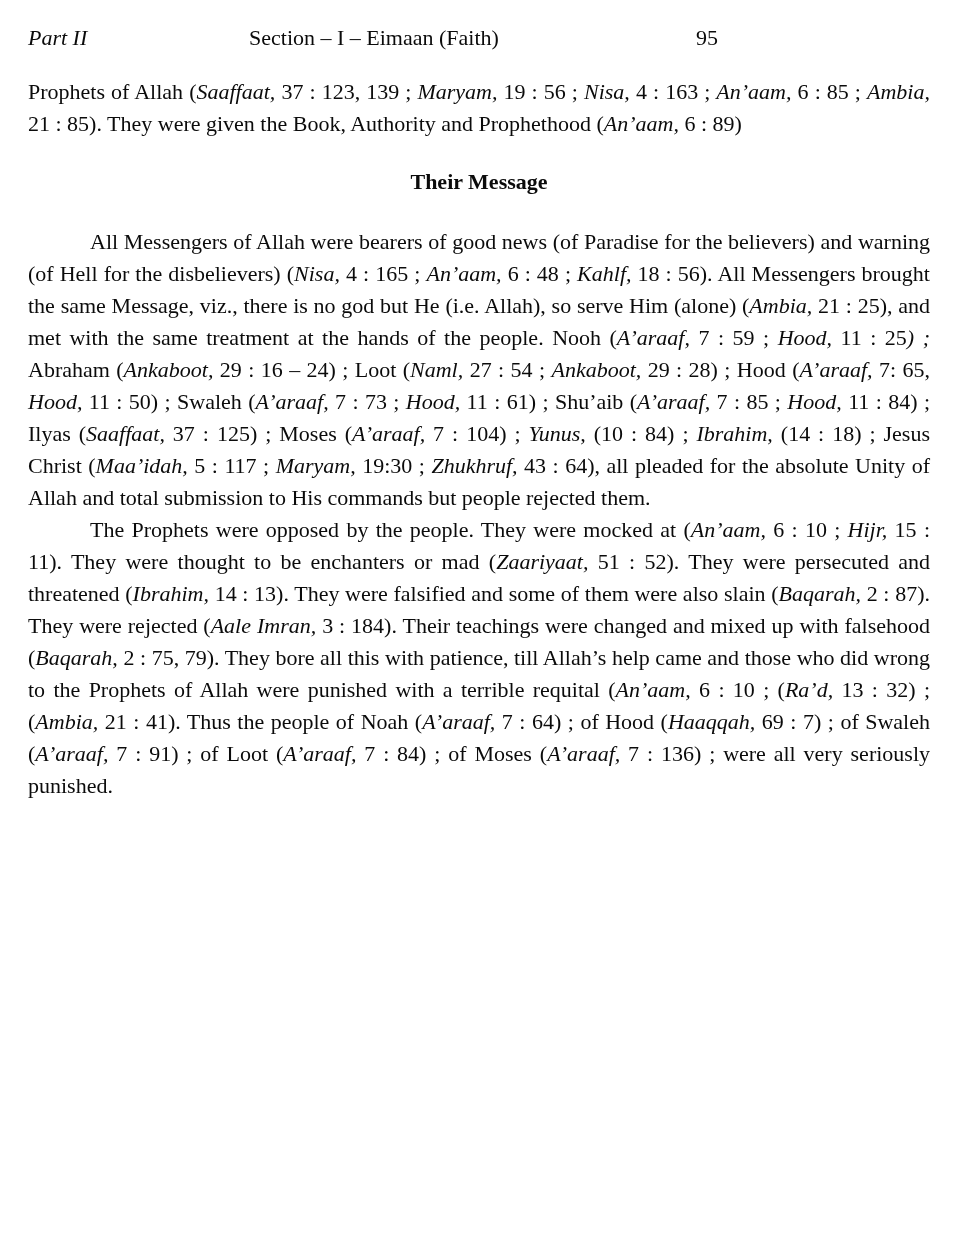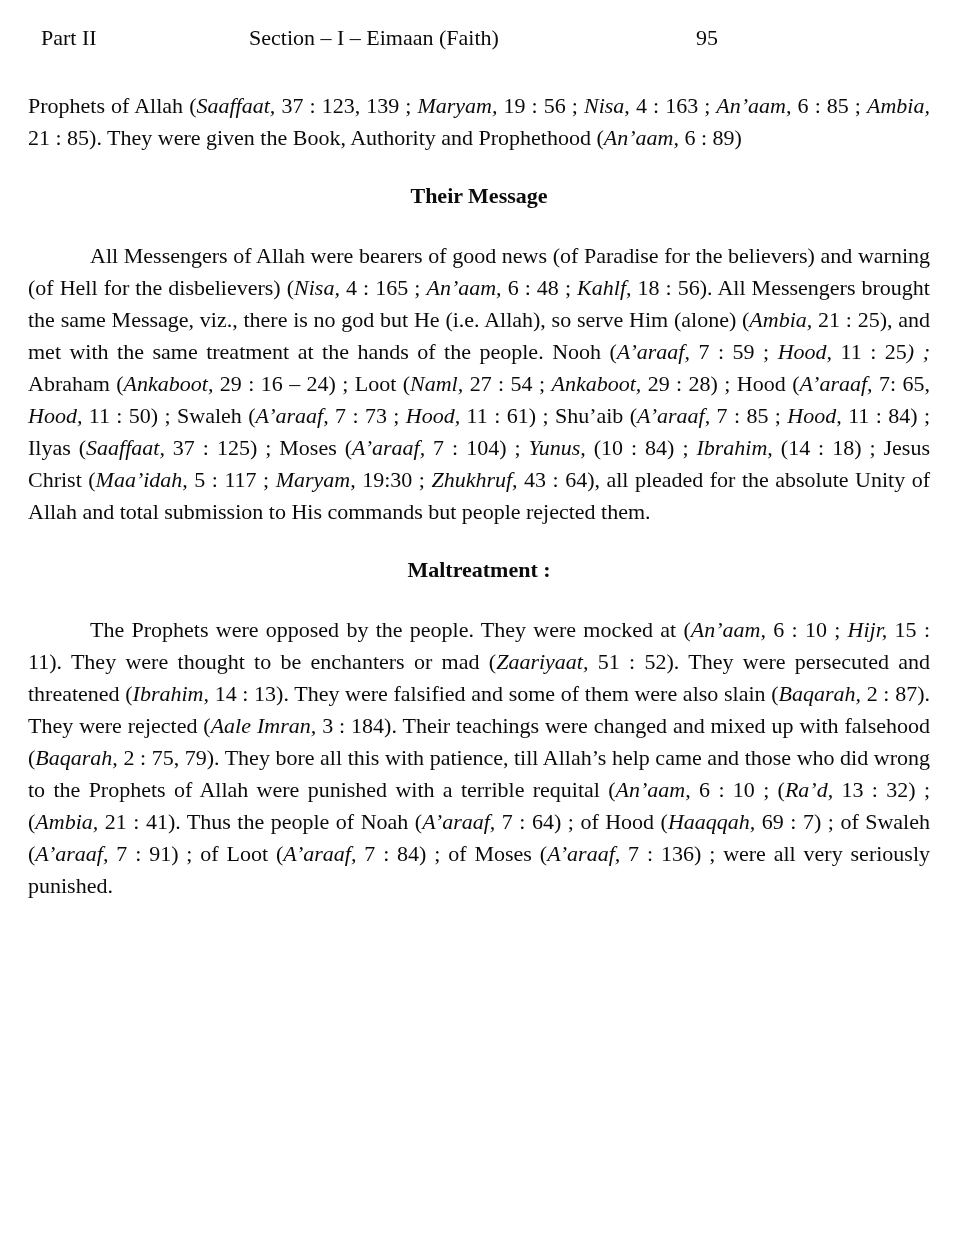"Part II" .ph-left { font-style: none -> italic; left: 13px -> 0 }
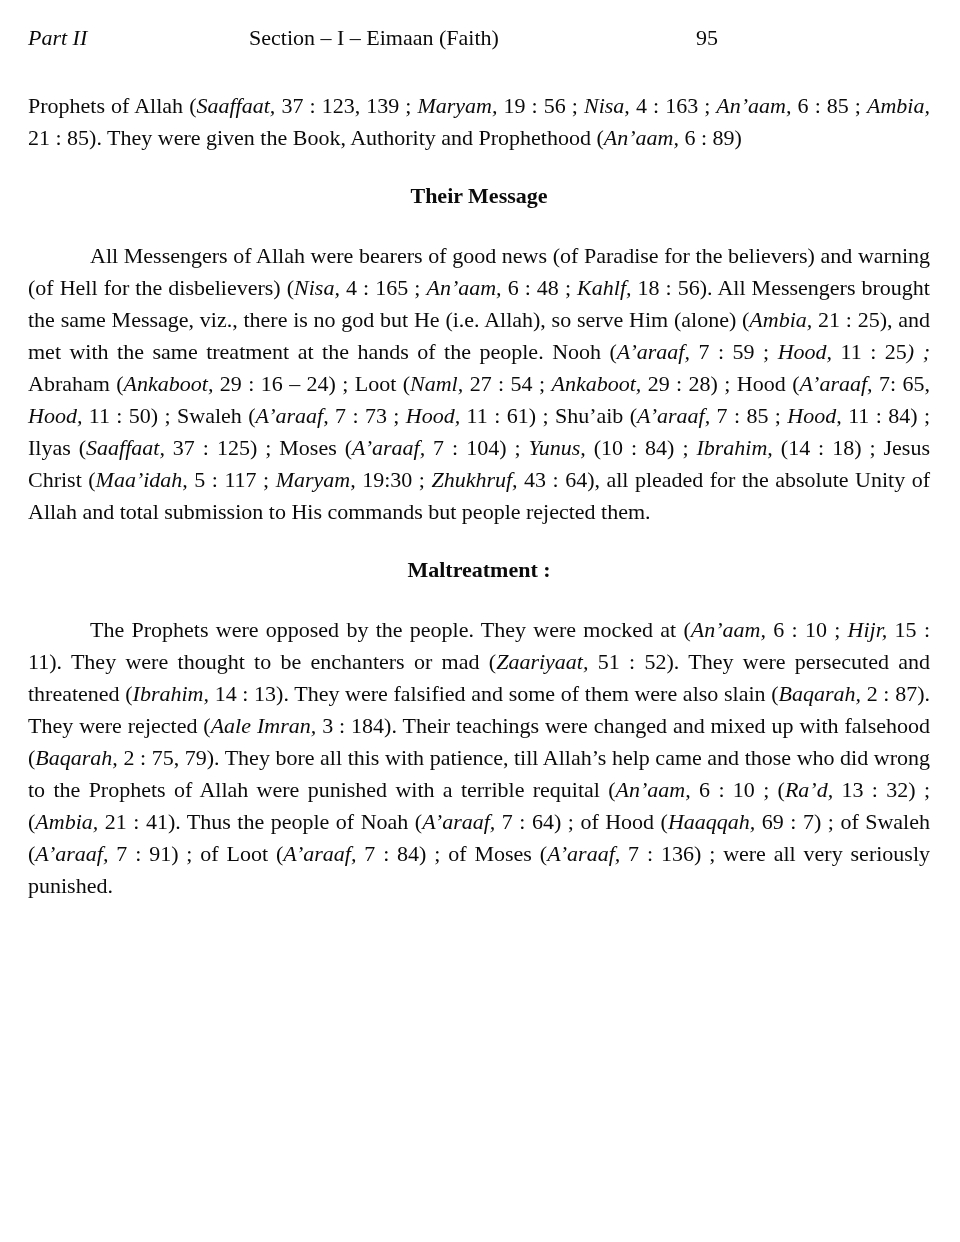"Prophets of Allah (Saaffaat, 37" .body-text { margin-top: 38px -> 24px }
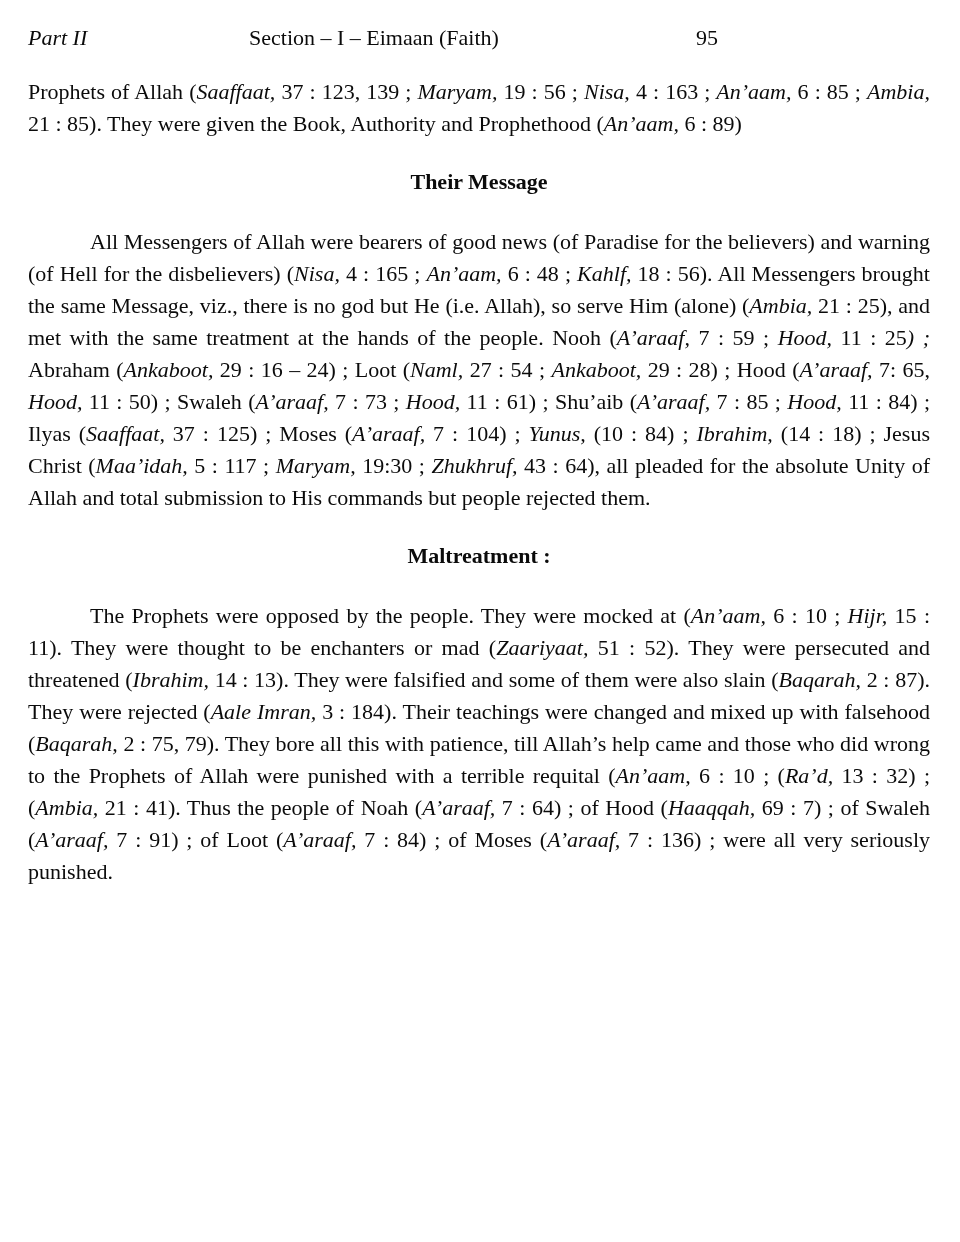"Maltreatment :" h2.section-heading { html: <h2>Maltreatment :</h2> -> none }
